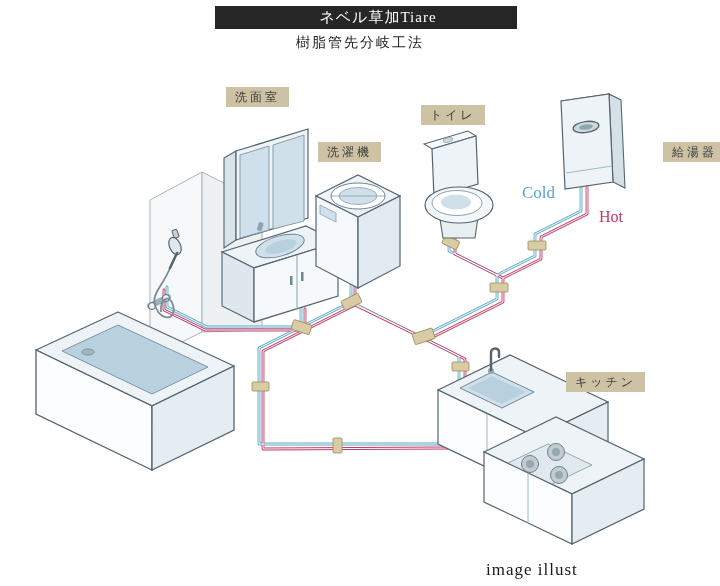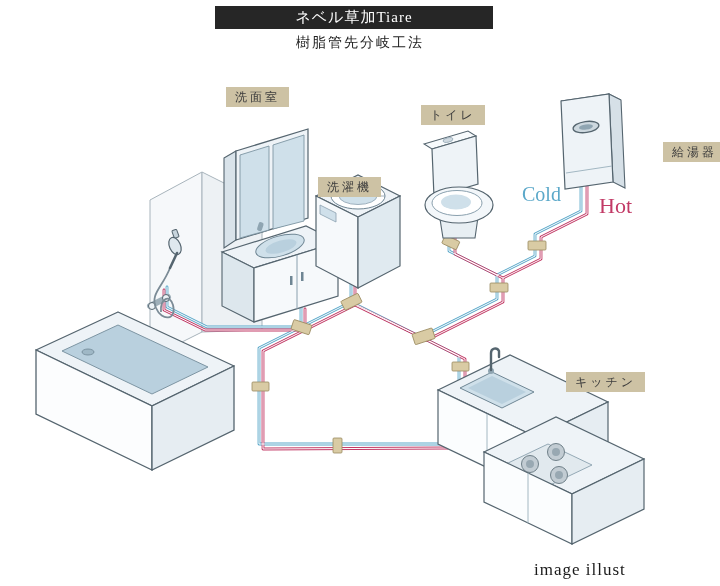"ネベル草加Tiare" .banner { padding-left: none -> 24px }
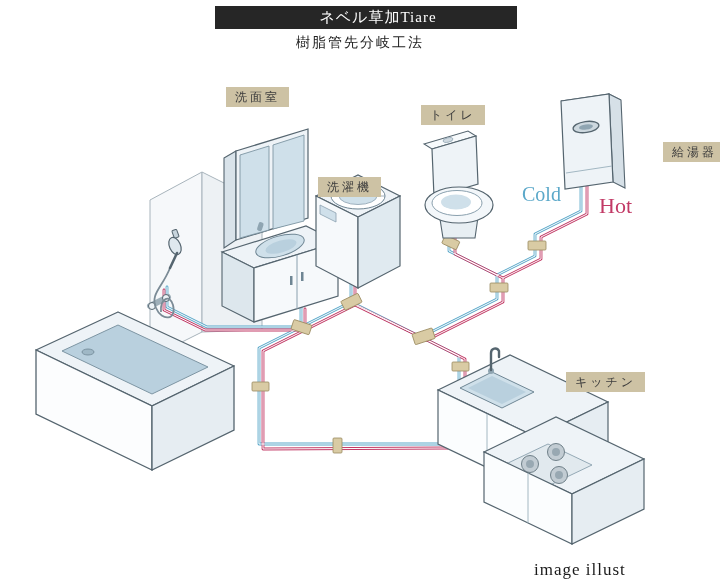"洗濯機" #tag-washing-machine { margin-top: 35px -> none }
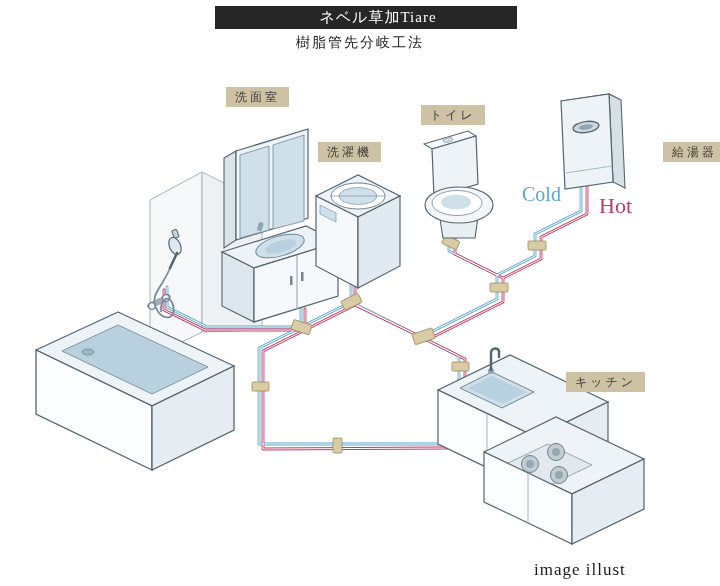"Cold" .cold-word { font-size: 20px -> 17px }
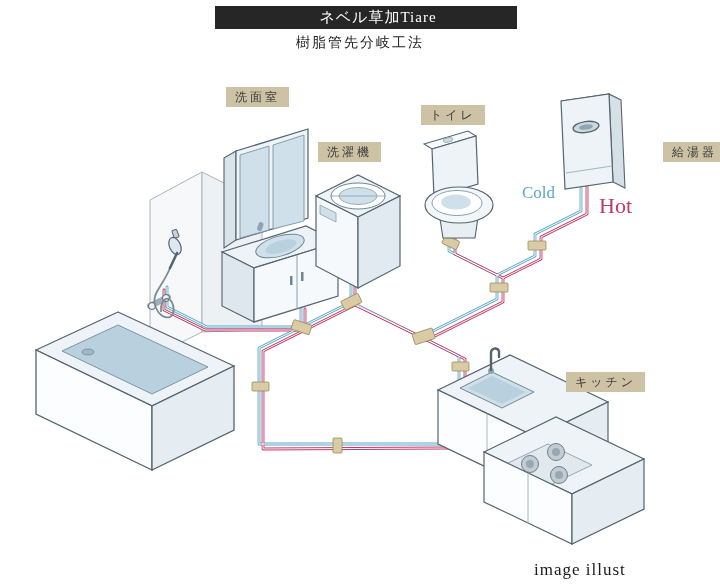"Hot" .hot-word { font-size: 22px -> 16px; top: 193px -> 208px }
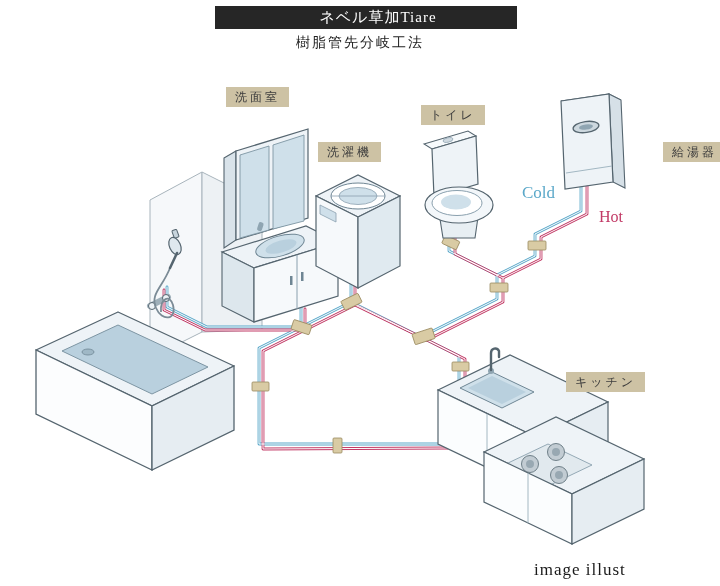"image illust" .caption { margin-left: 48px -> none }
